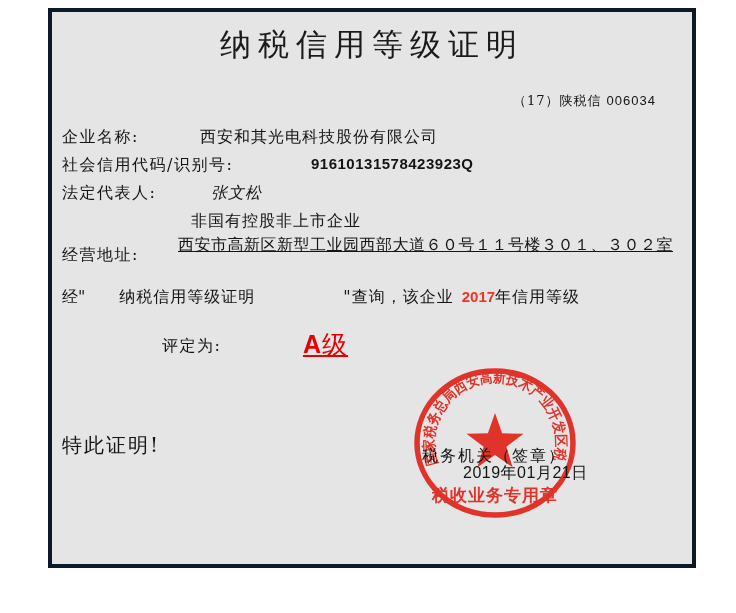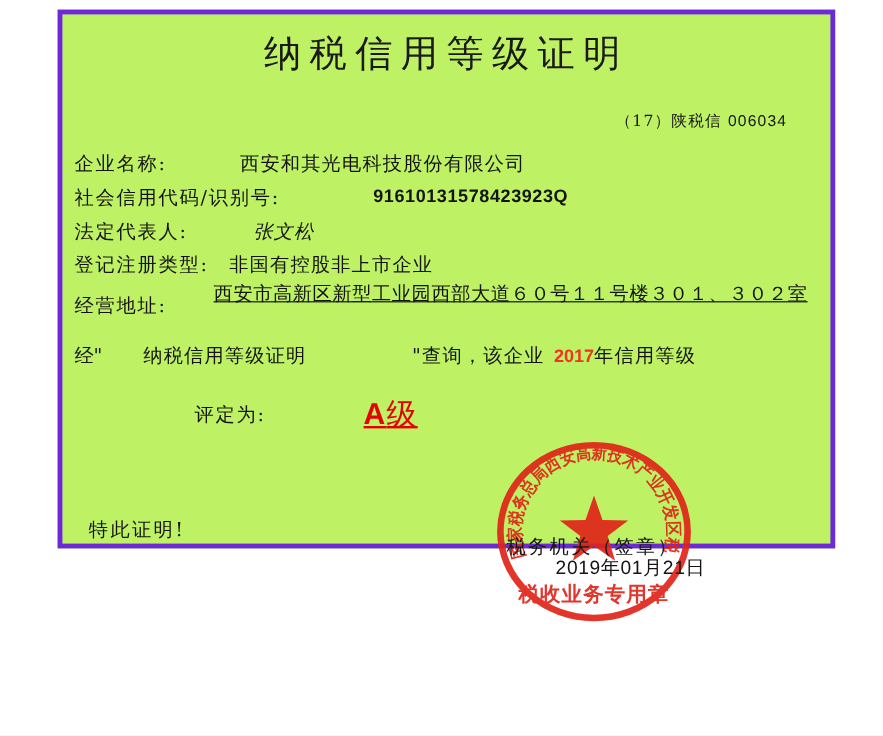"纳税信用等级证明" .page { background: #bef264 -> #e5e5e5; border: 4px solid #6d28d9 -> 4px solid #0f172a; height: 449px -> 560px }
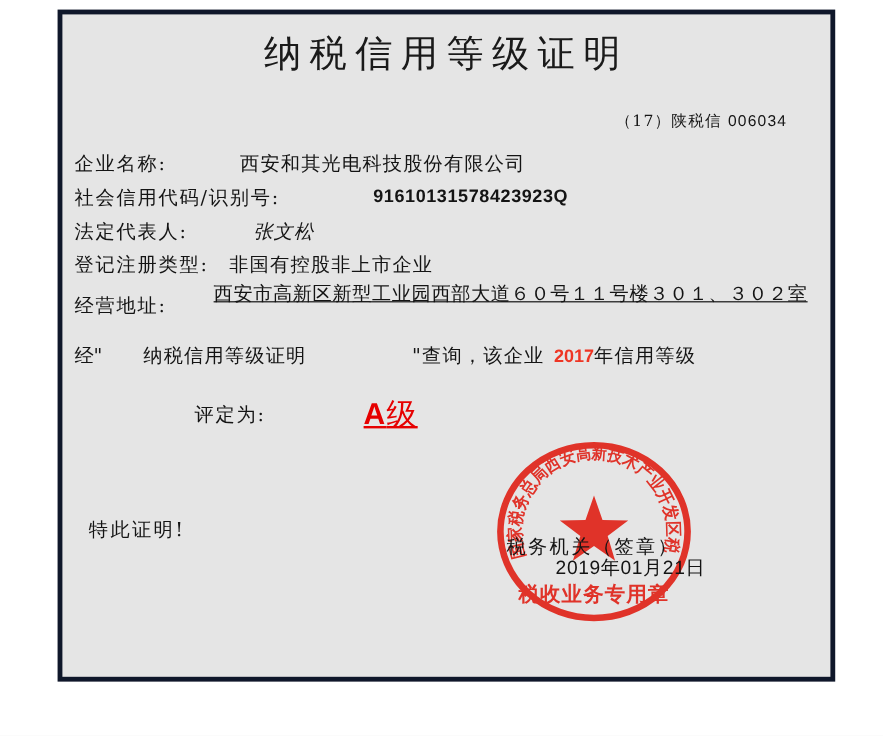"登记注册类型:" div.abs { html: <div>登记注册类型:</div> -> none }
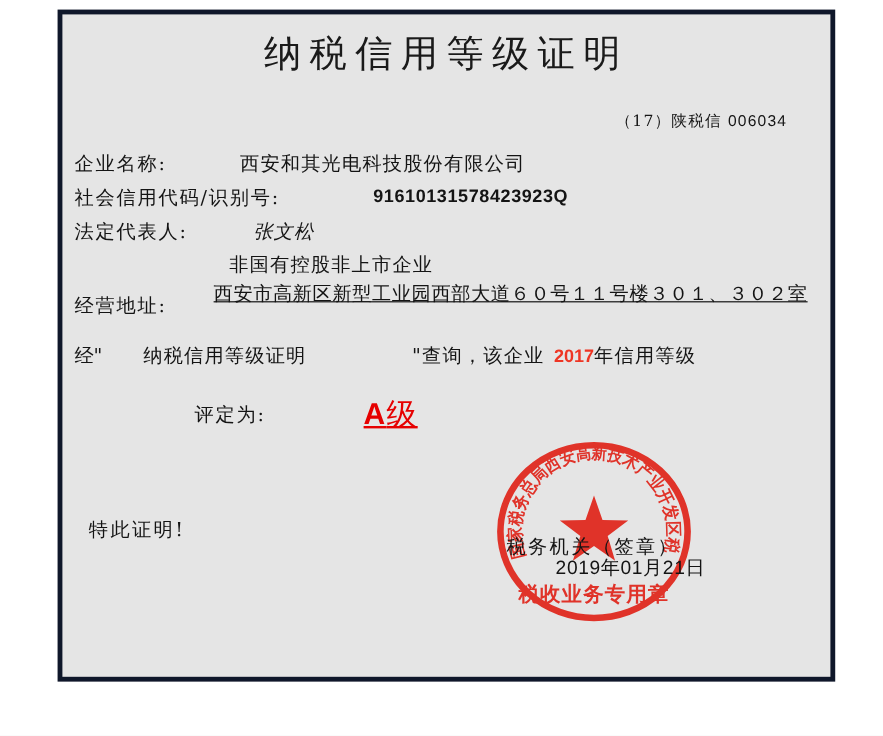"特此证明!" .closing { font-size: 16px -> 20px; left: 22px -> 10px }
